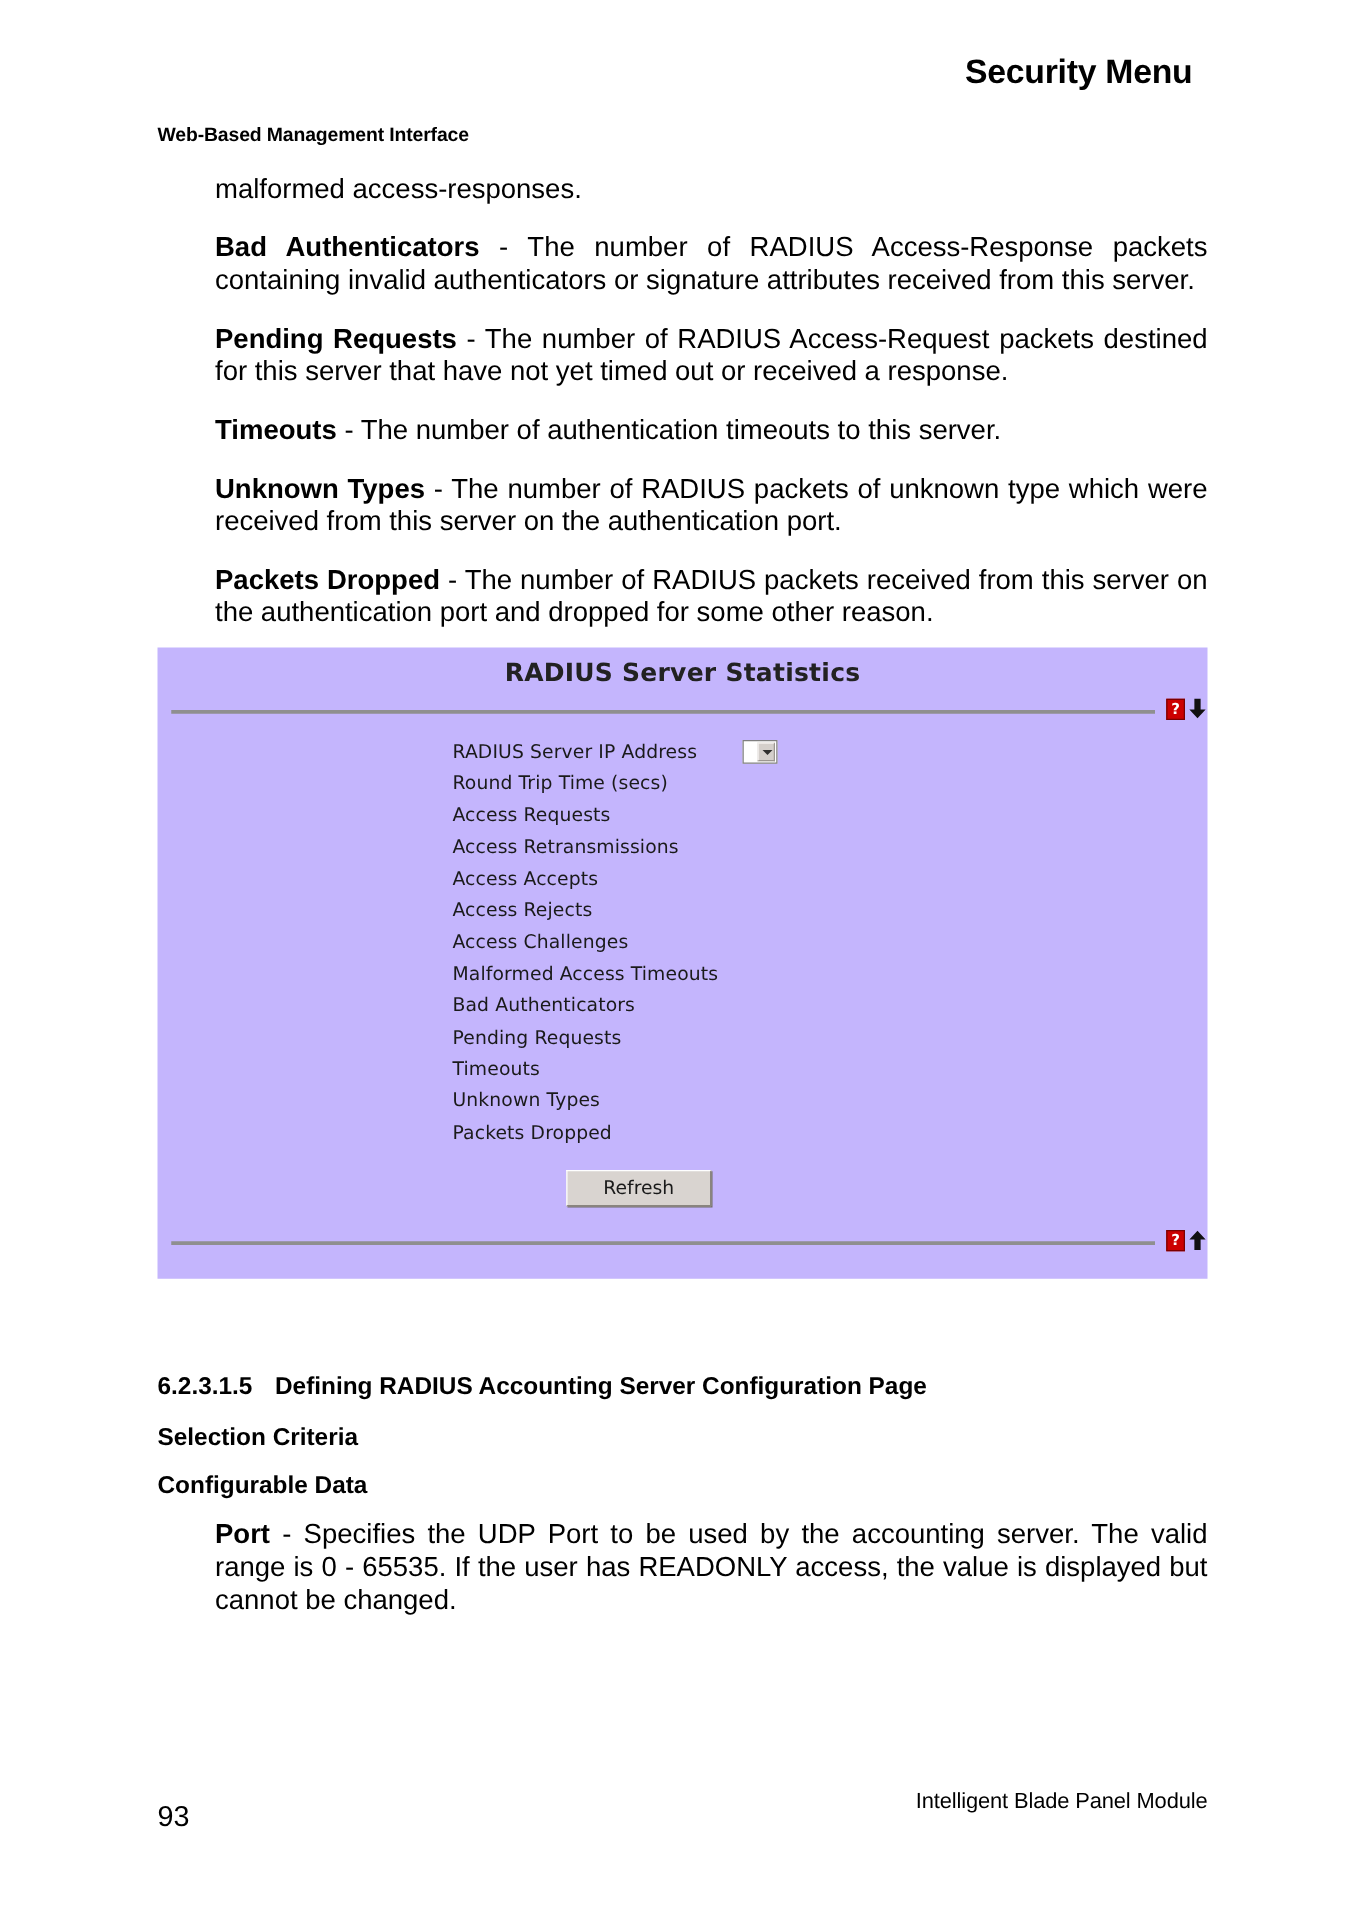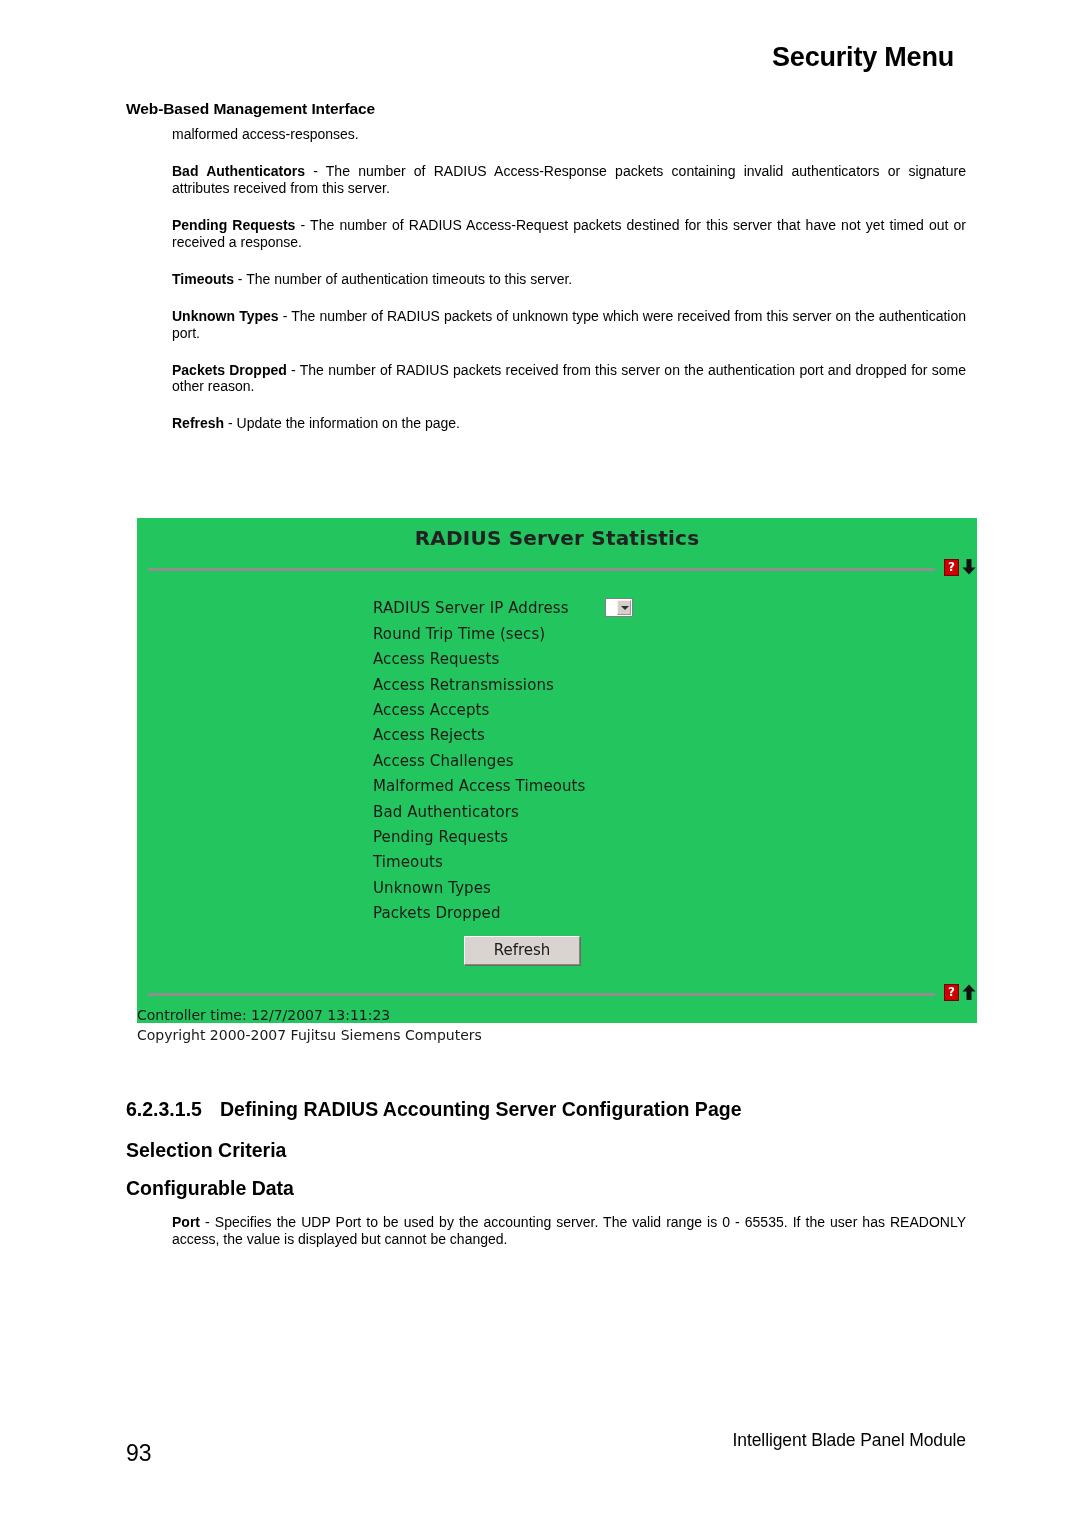"malformed access-responses." p.para { font-size: 14px -> 22px; margin: 0 0 20px 0 -> 12px 0 20px 0 }
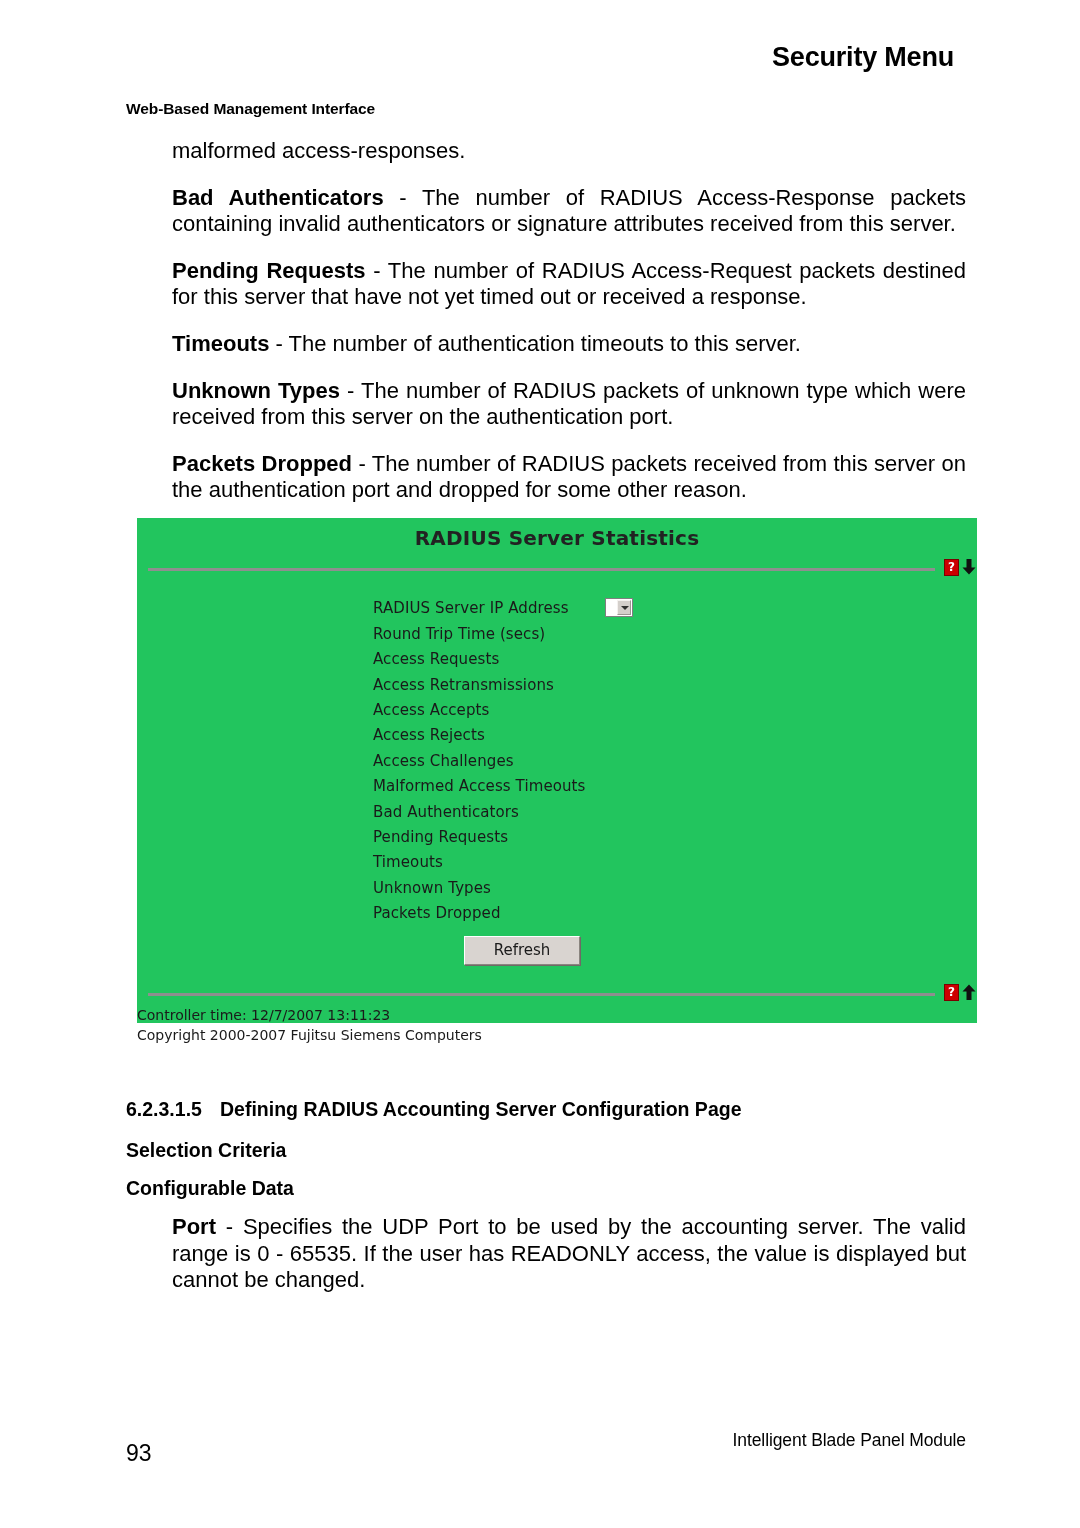"RADIUS Server Statistics" .figure { background: #22c55e -> #c4b5fd; left: 137px -> 126px }
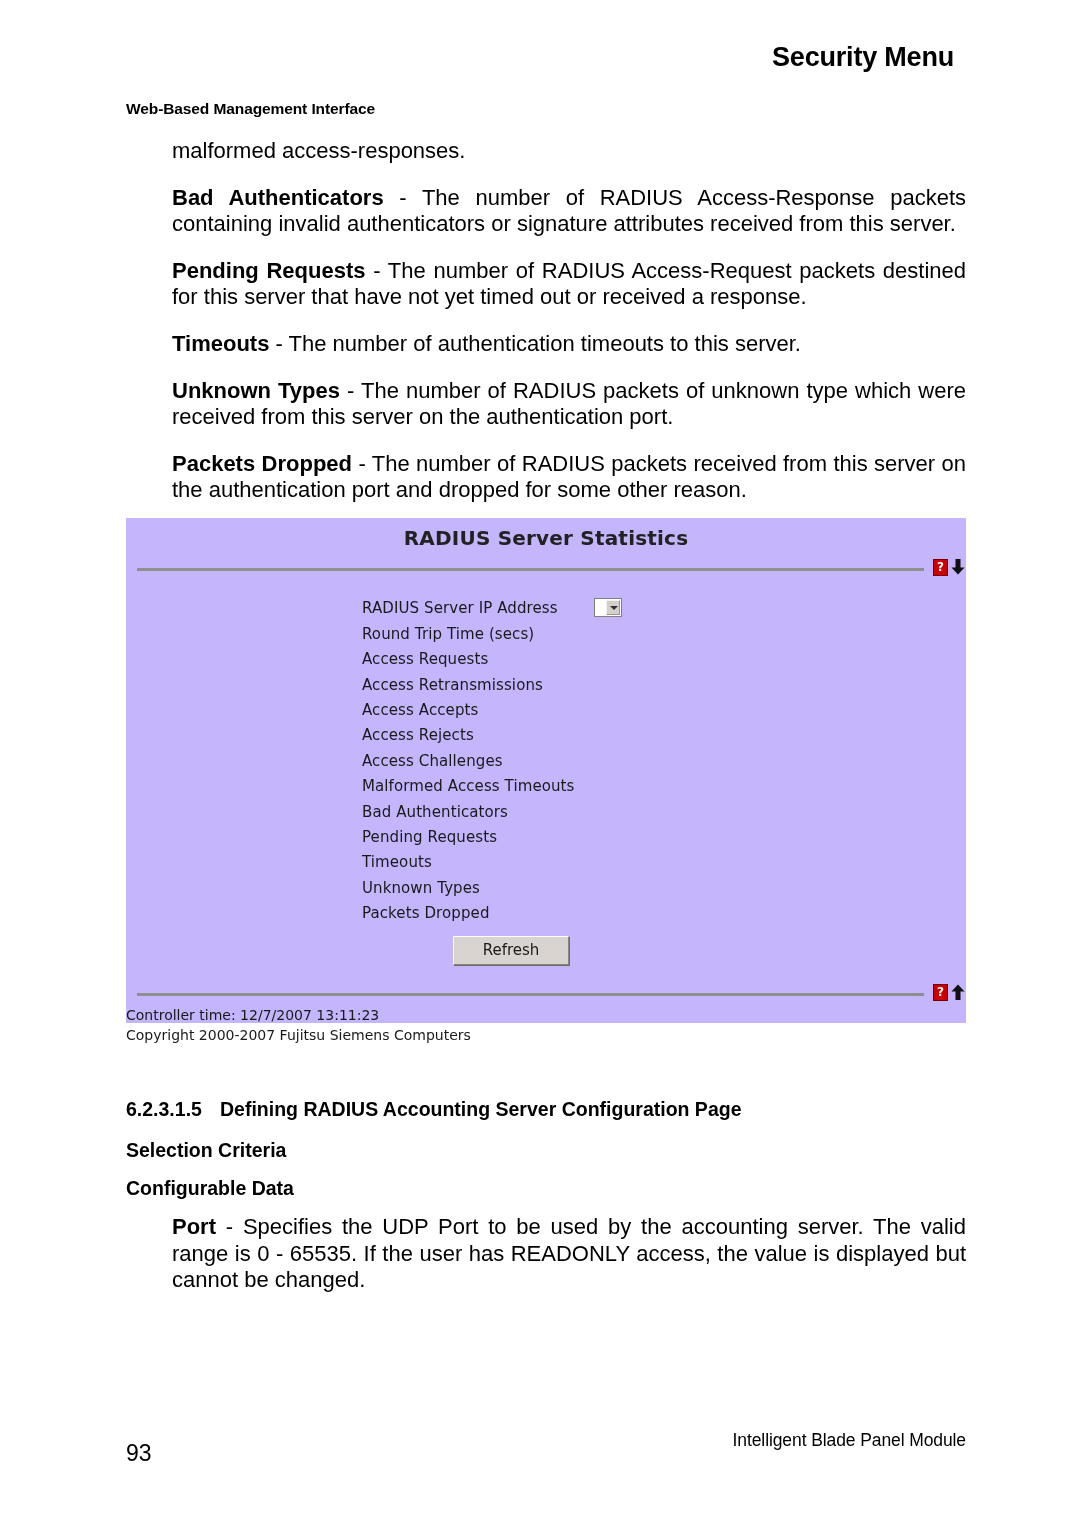"RADIUS Server IP Address" .field-row { align-items: flex-end -> flex-start }
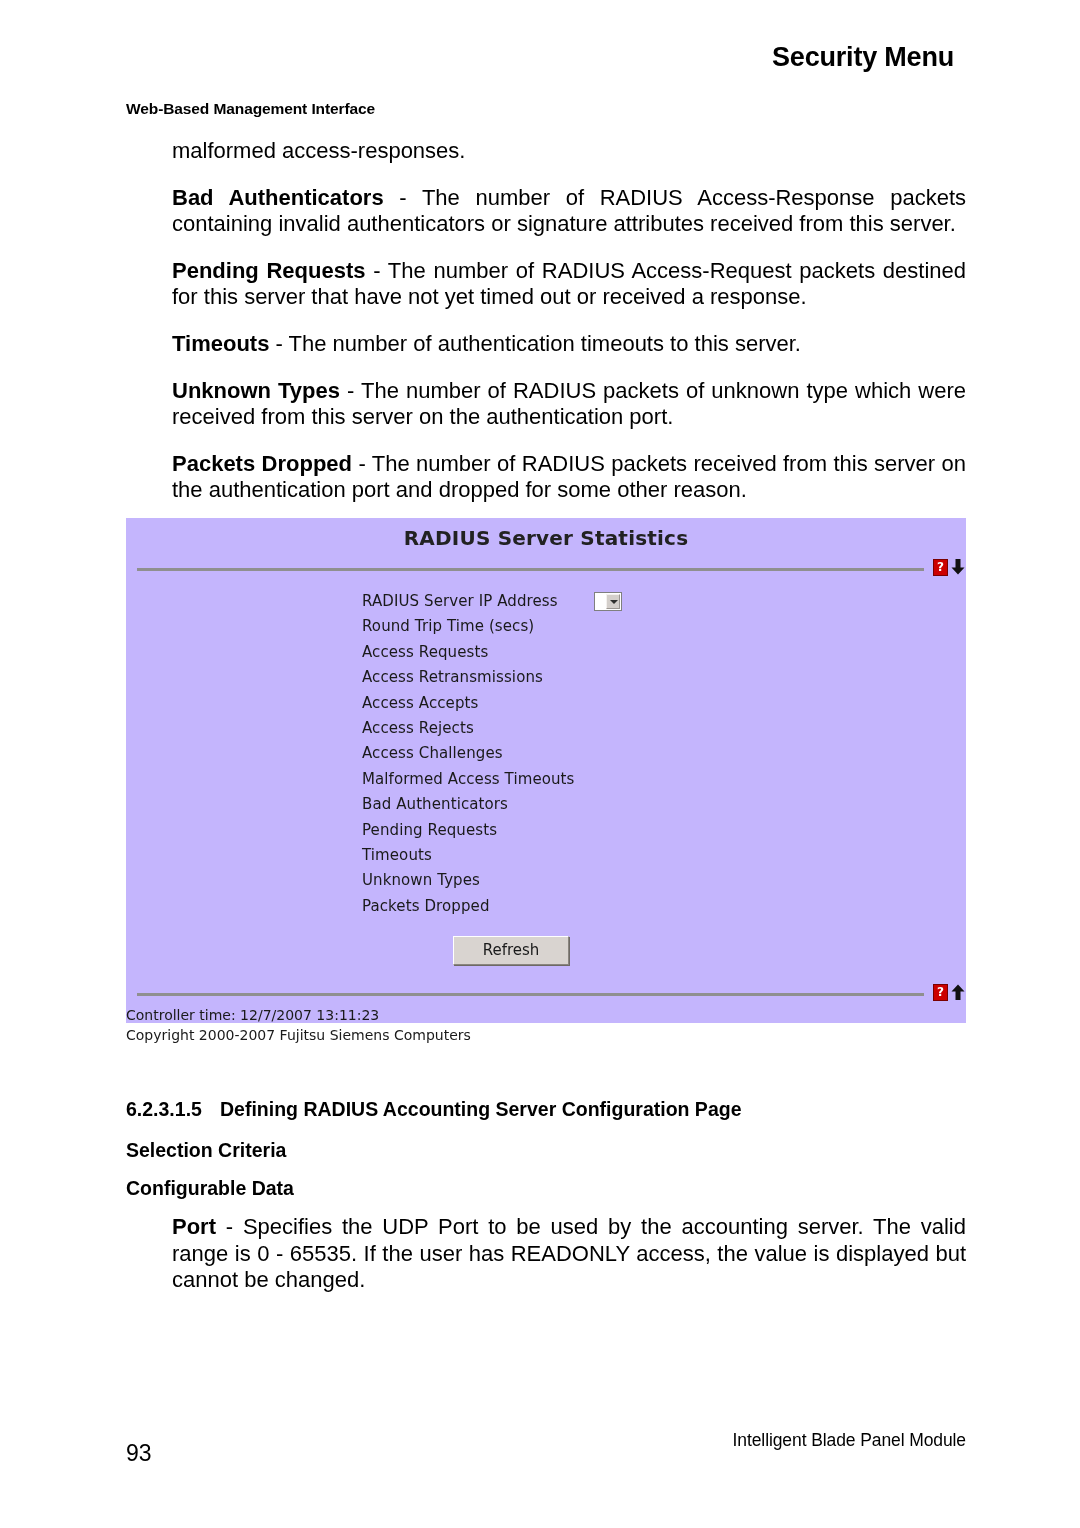"Controller time: 12/7/2007 13:11:23" div.fig-footer-text { html: <div> <div>Controller time: 12/7/2007 13:11:23</div> <div>Copyright 2000-2007 Fujitsu Siemens Computers</div> </div> -> none }
